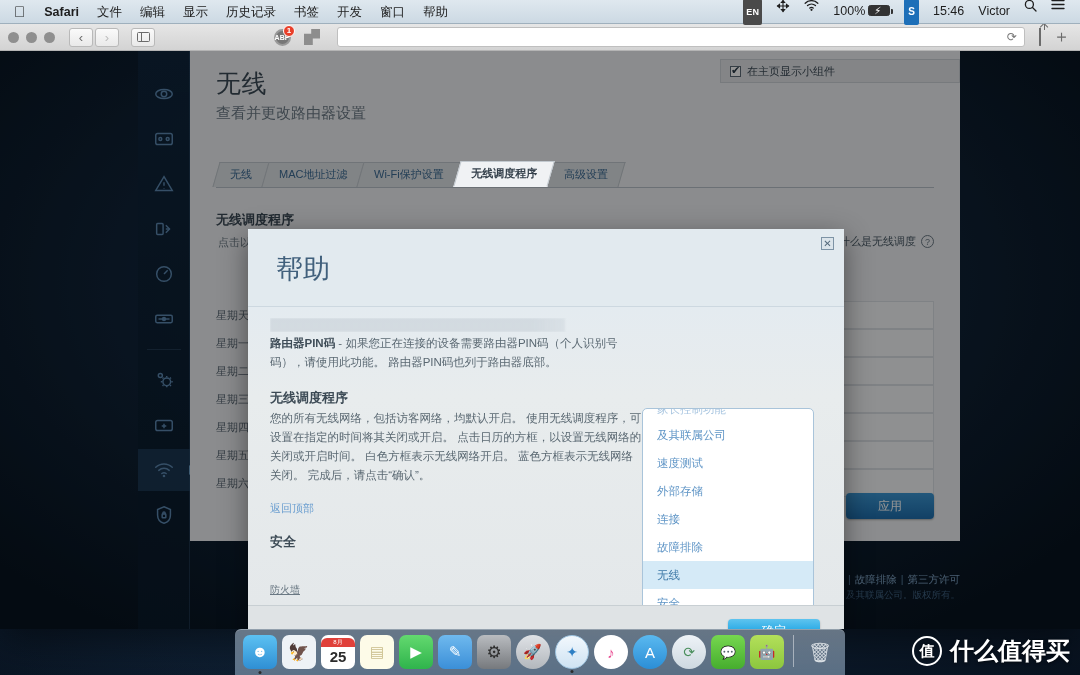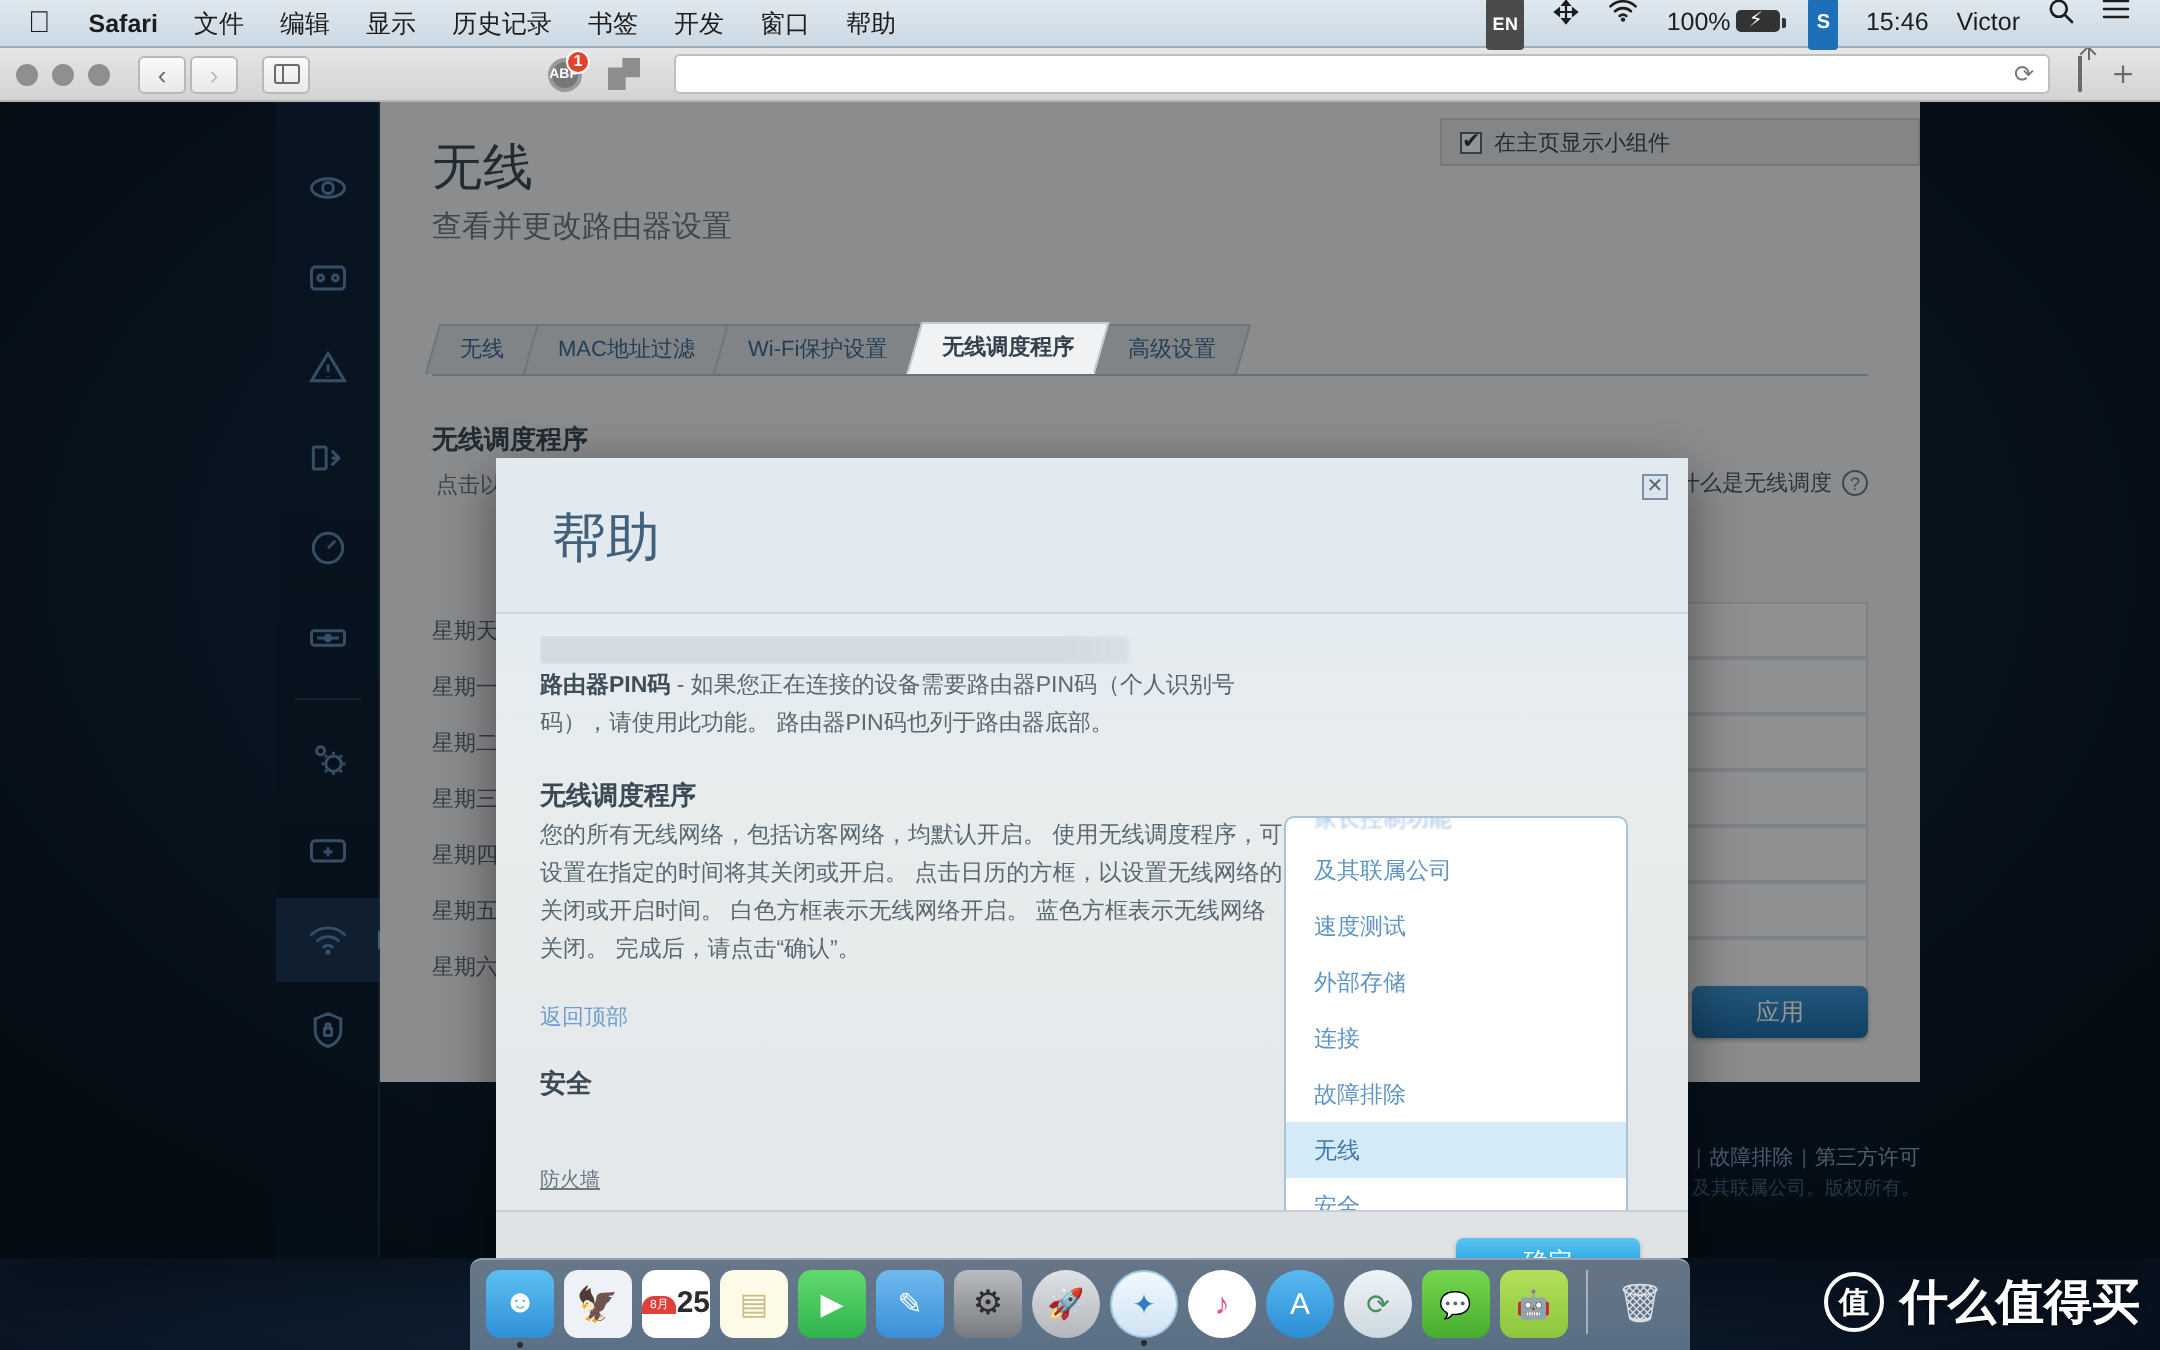"25" div.dock-ic { flex-direction: none -> column; justify-content: flex-end -> none }
